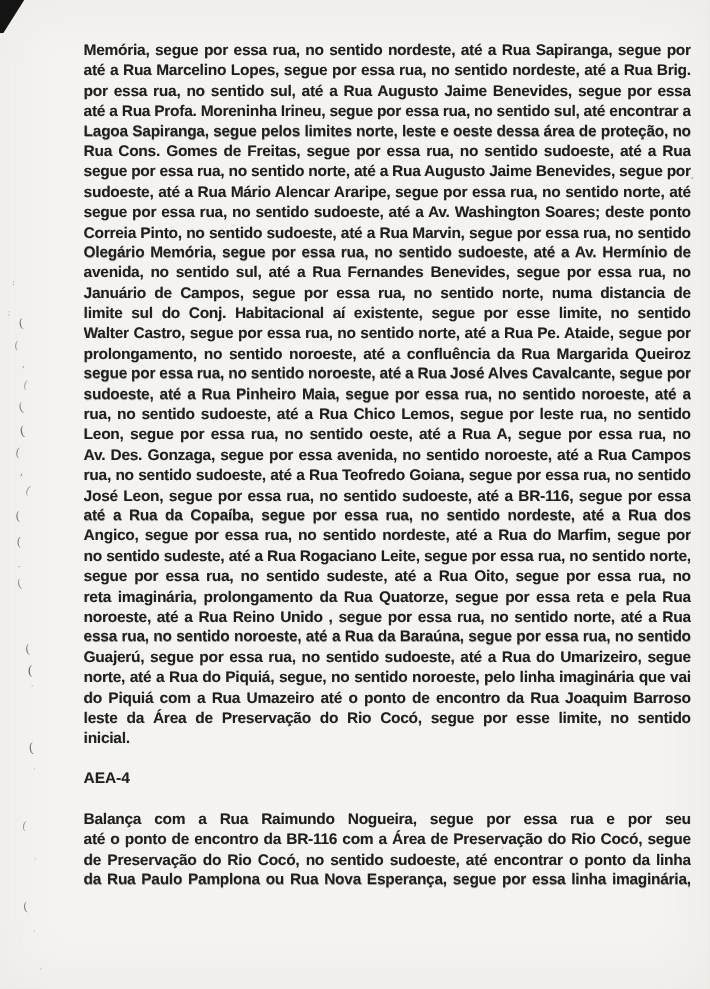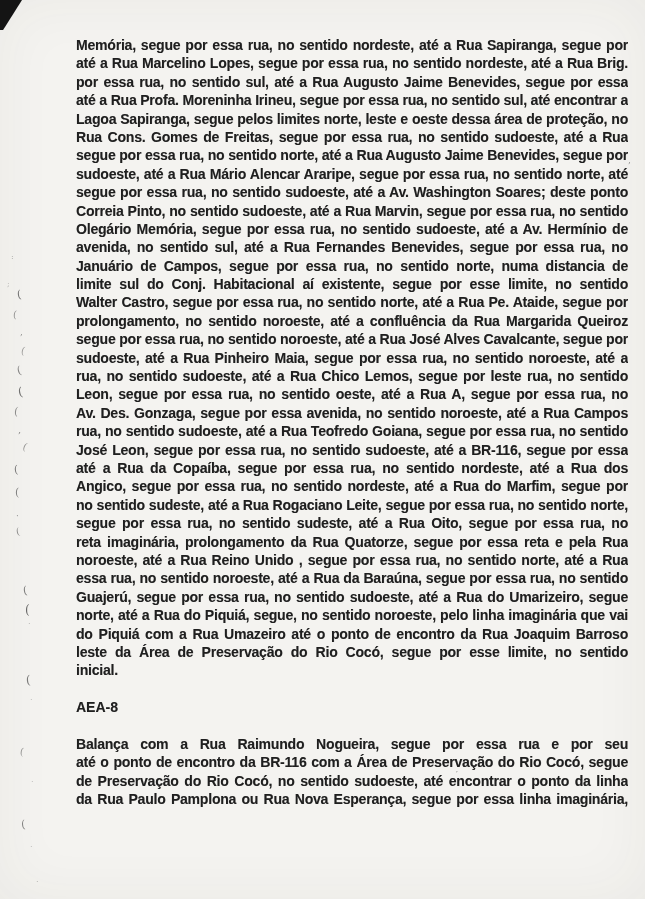"AEA-8" div.heading { text: AEA-8 -> AEA-4 }
